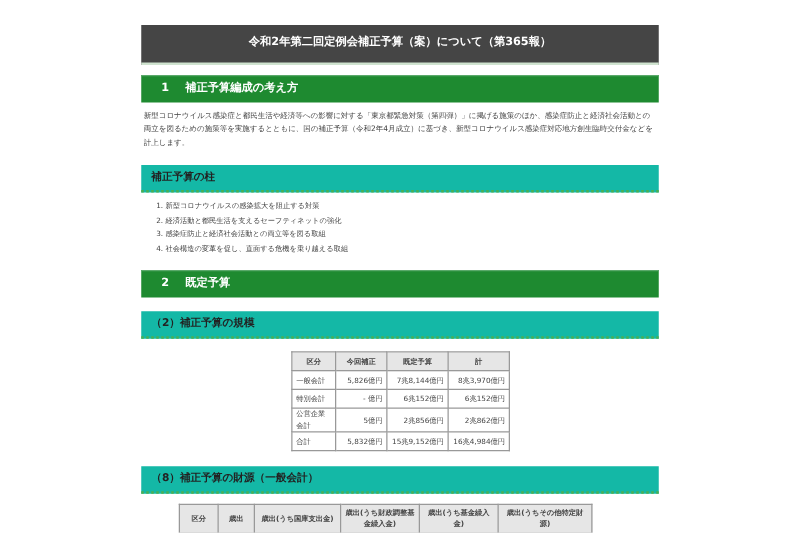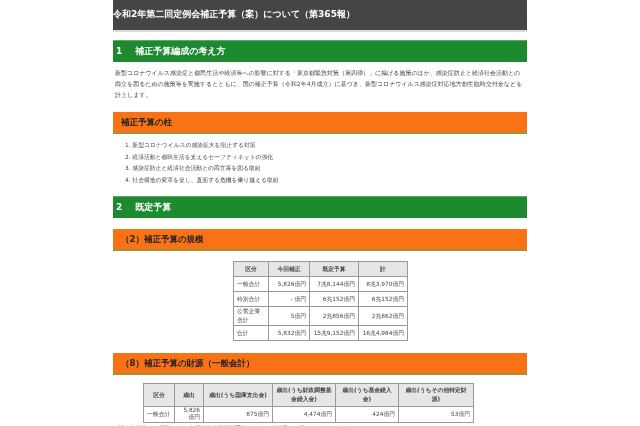"令和2年第二回定例会補正予算（案）について（第365報）" .title-bar { margin-top: none -> 20px; text-align: none -> center }
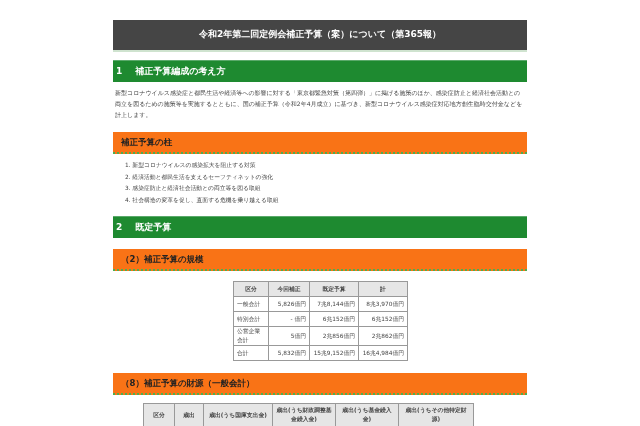"1 補正予算編成の考え方" .h2 { padding-left: 3px -> 16px }
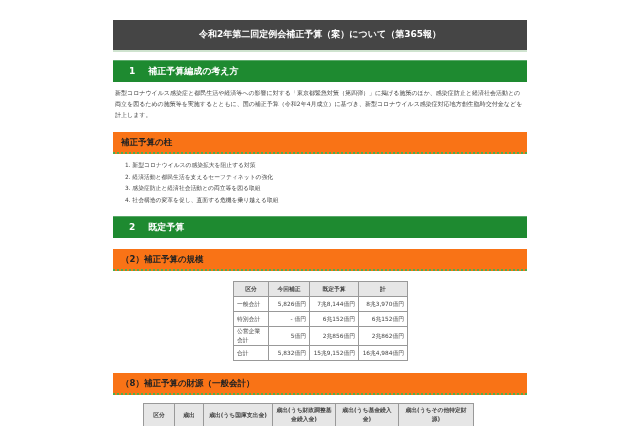"補正予算の柱" .h3 { background: #f97316 -> #14b8a6 }
